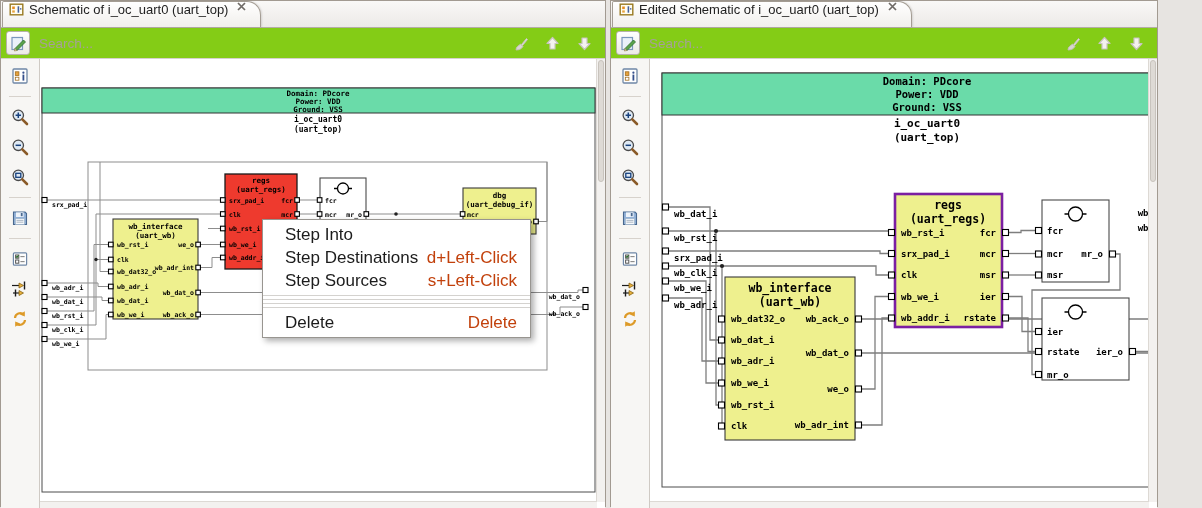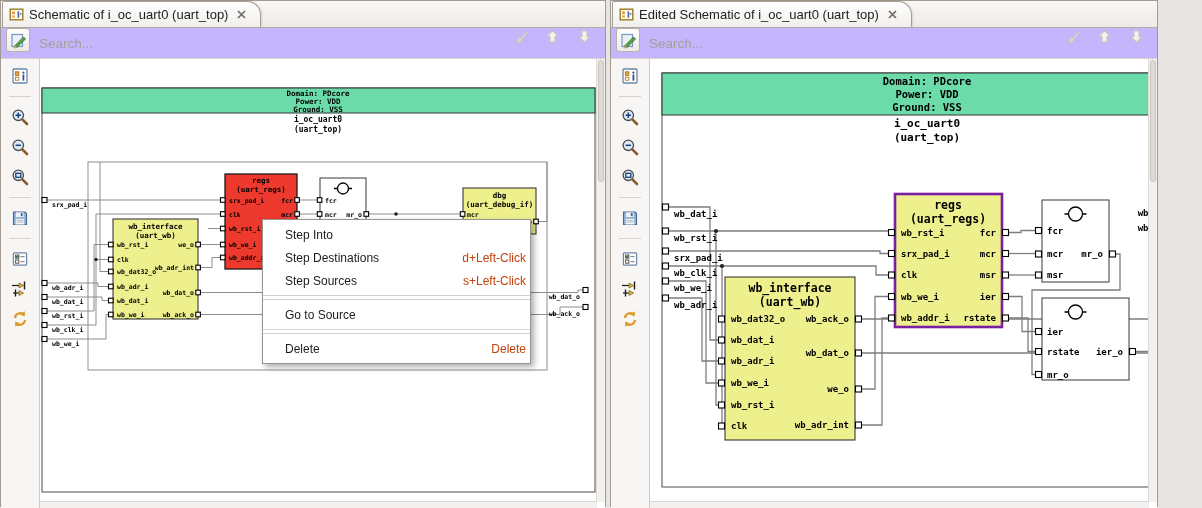"Schematic of i_oc_uart0 (uart_top)" .tab { align-items: center -> flex-start }
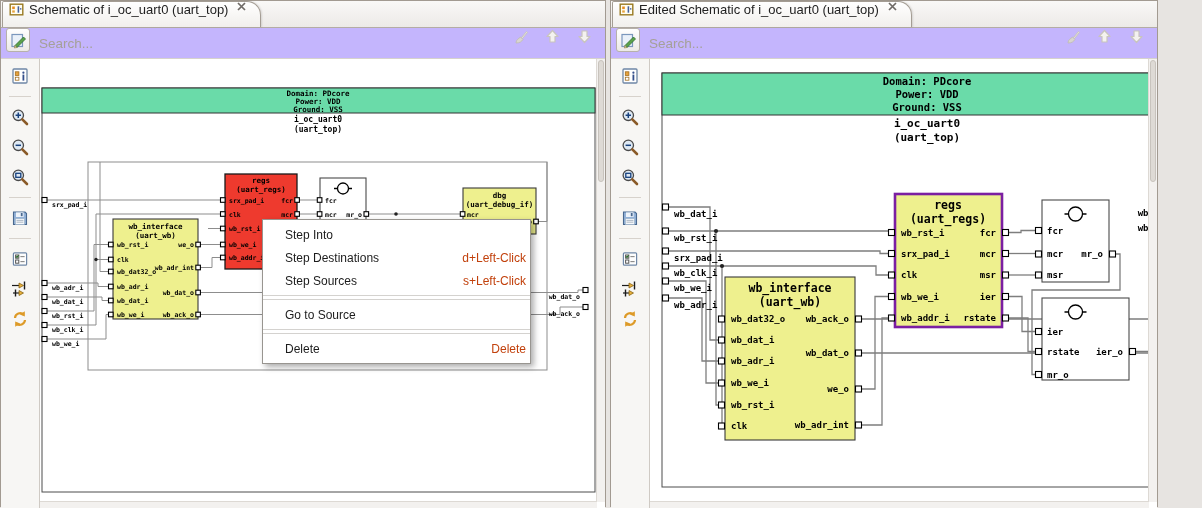"Search..." .searchrow { align-items: none -> center; background: #c4b5fd -> #84cc16 }
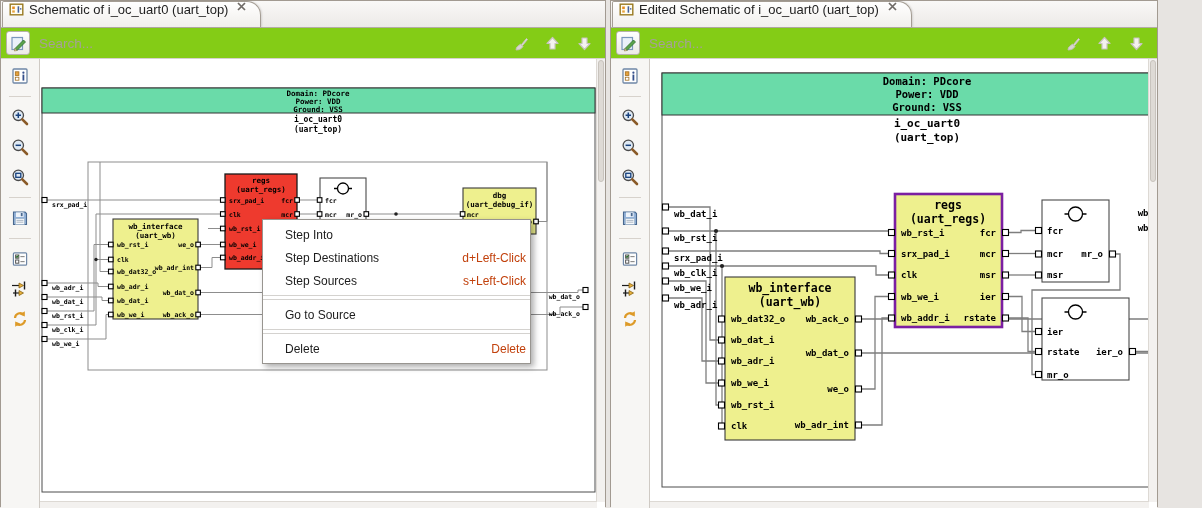"Step Into" .mi { font-size: 12px -> 17px; padding: 0 4px 0 22px -> 0 13px 0 22px }
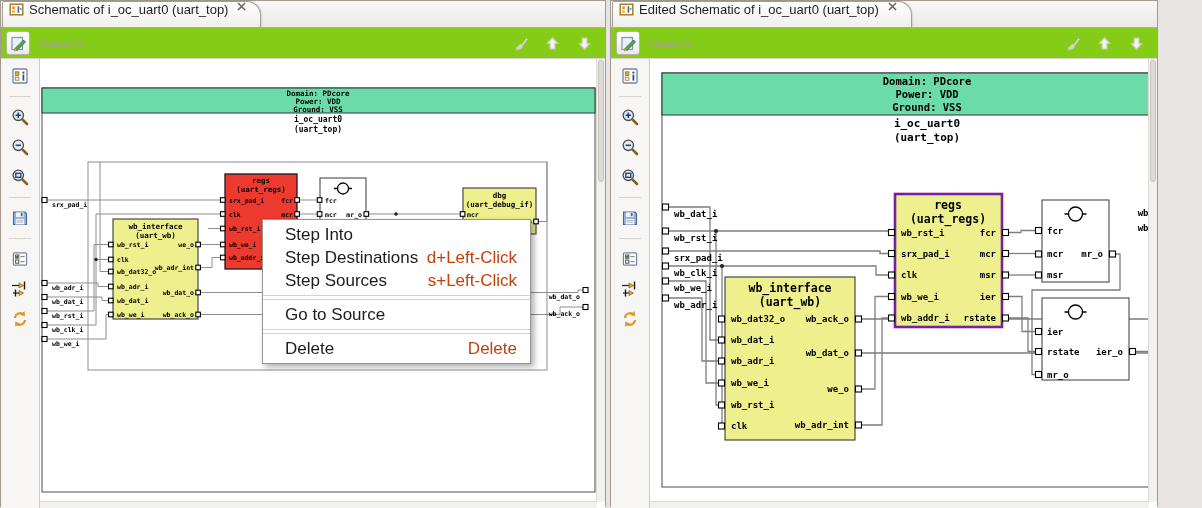"Go to Source" div.mi { html: <div> <span>Go to Source</span> <span></span> </div> -> none }
